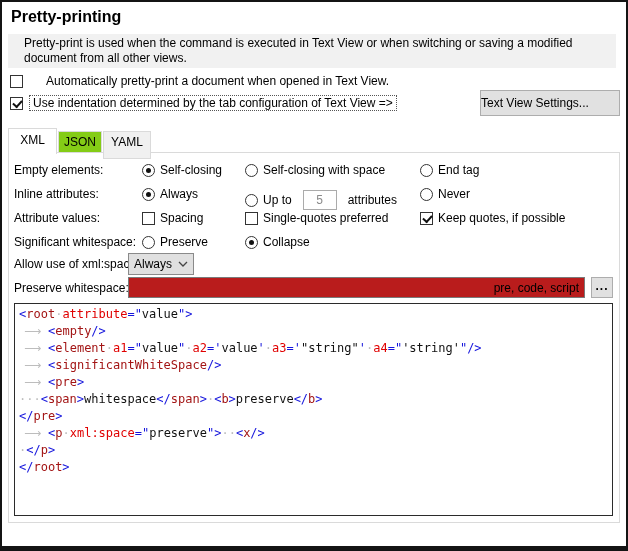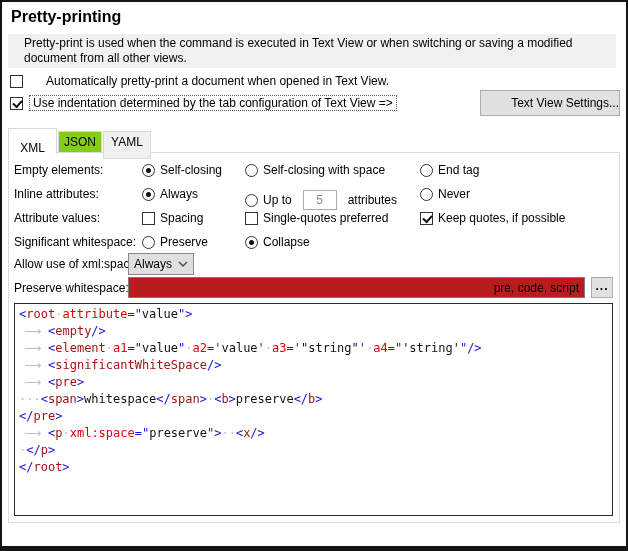"Text View Settings..." .btn { text-align: right -> left }
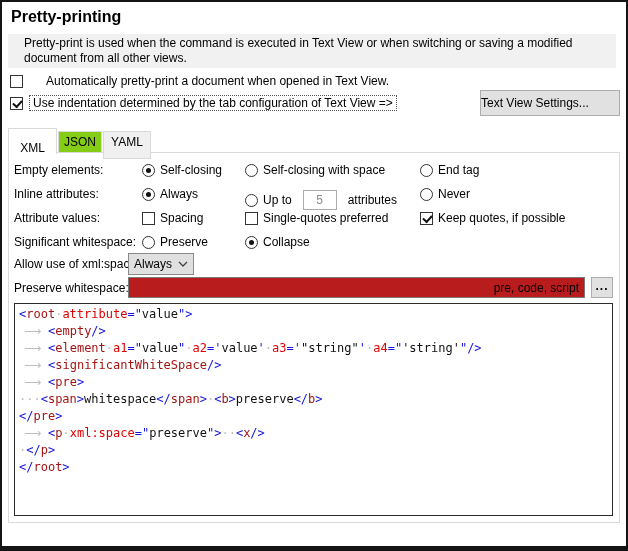"XML" .tab.active { padding-top: 12px -> 4px }
